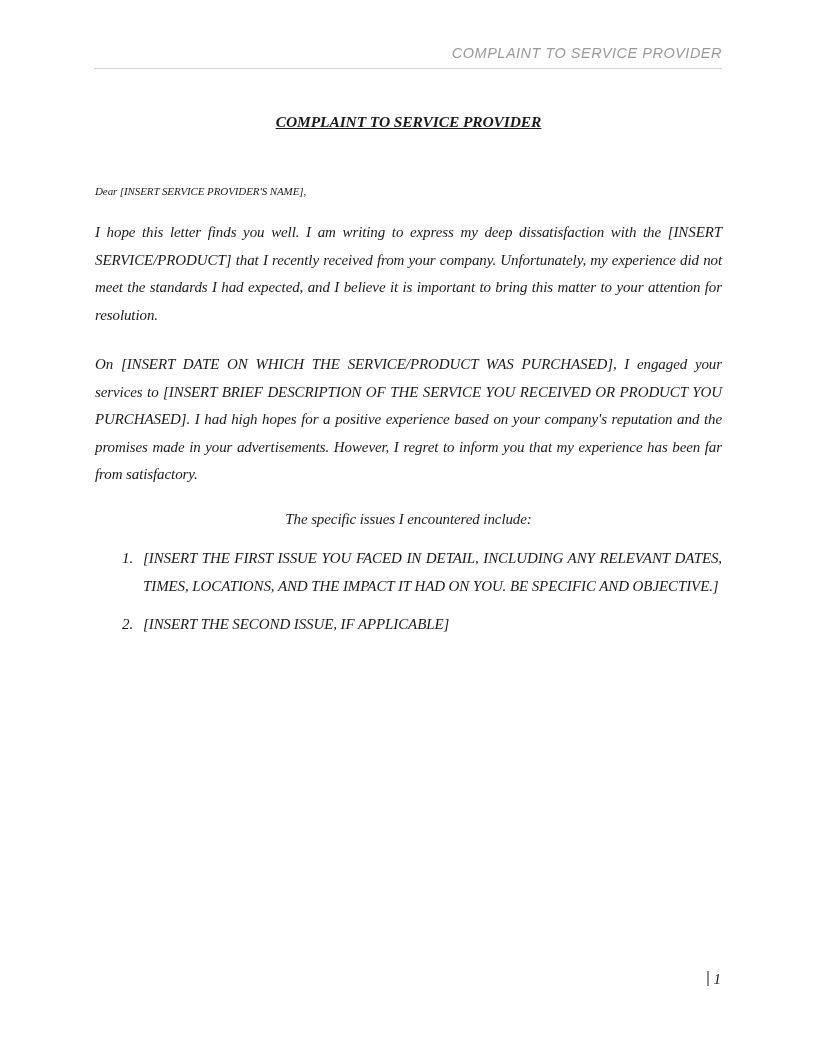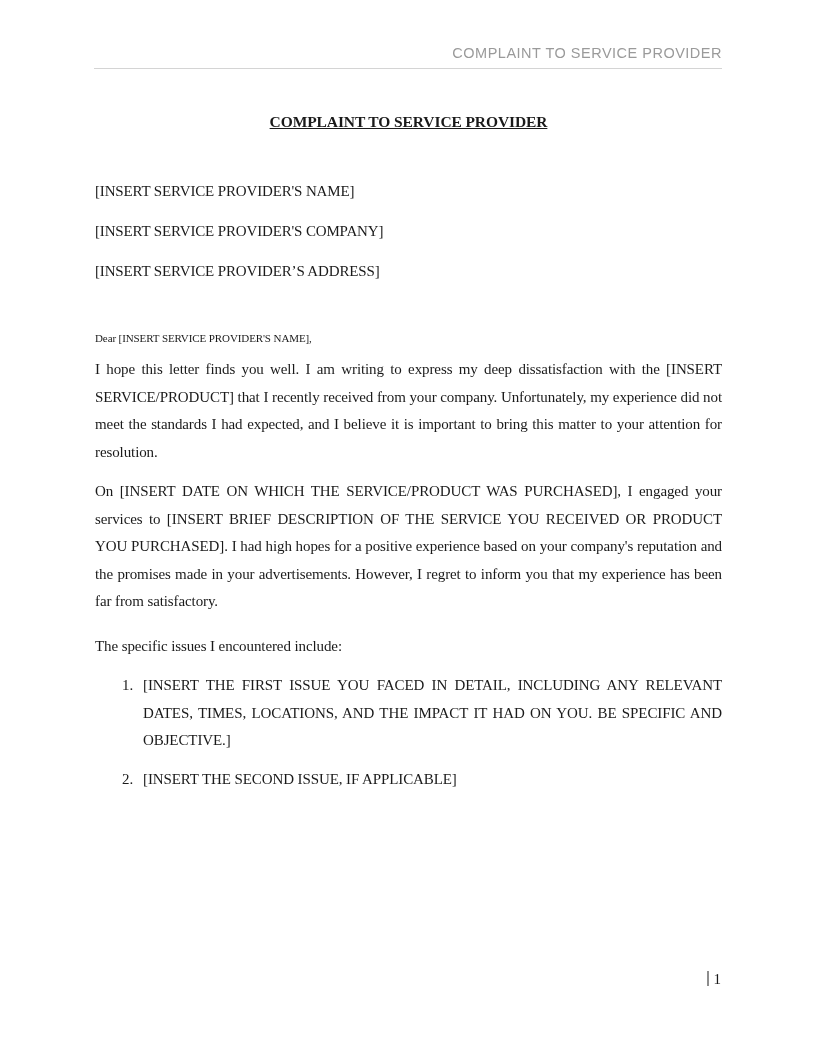"COMPLAINT TO SERVICE PROVIDER" .page { font-style: none -> italic }
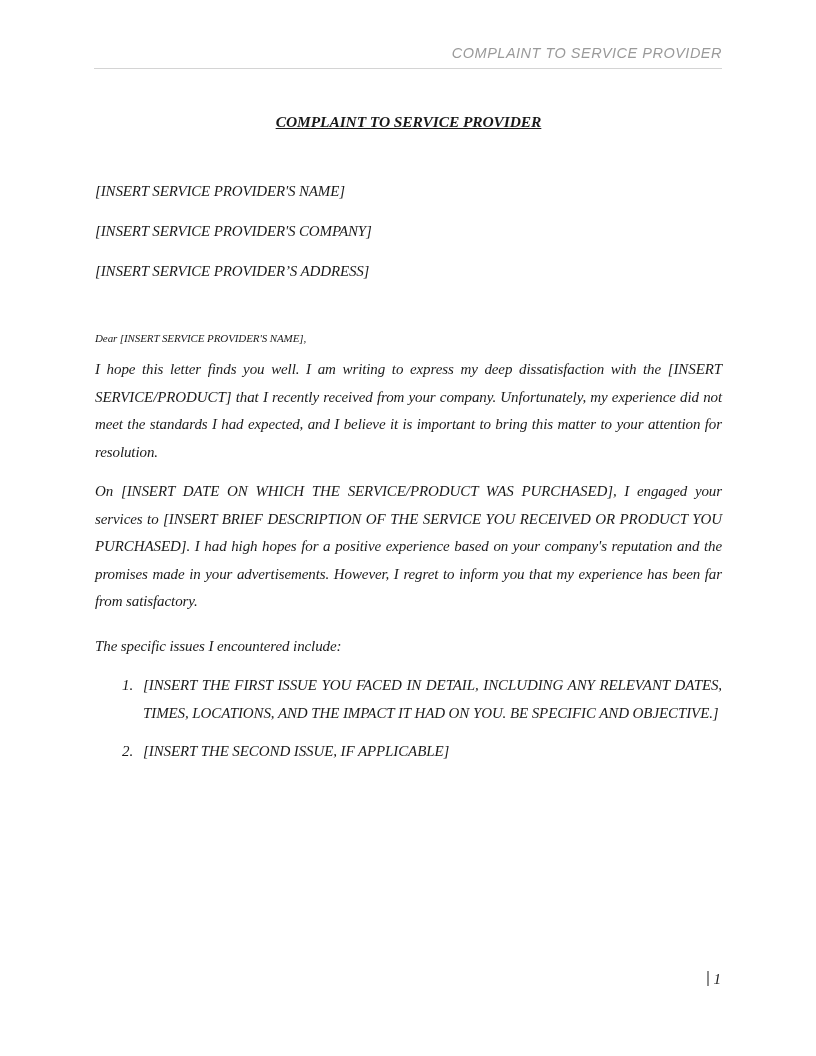"[INSERT SERVICE PROVIDER'S NAME]" div.recipient-block { html: <div> <p>[INSERT SERVICE PROVIDER'S NAME]</p> <p>[INSERT SERVICE PROVIDER'S COMPANY]</p> <p>[INSERT SERVICE PROVIDER’S ADDRESS]</p> </div> -> none }
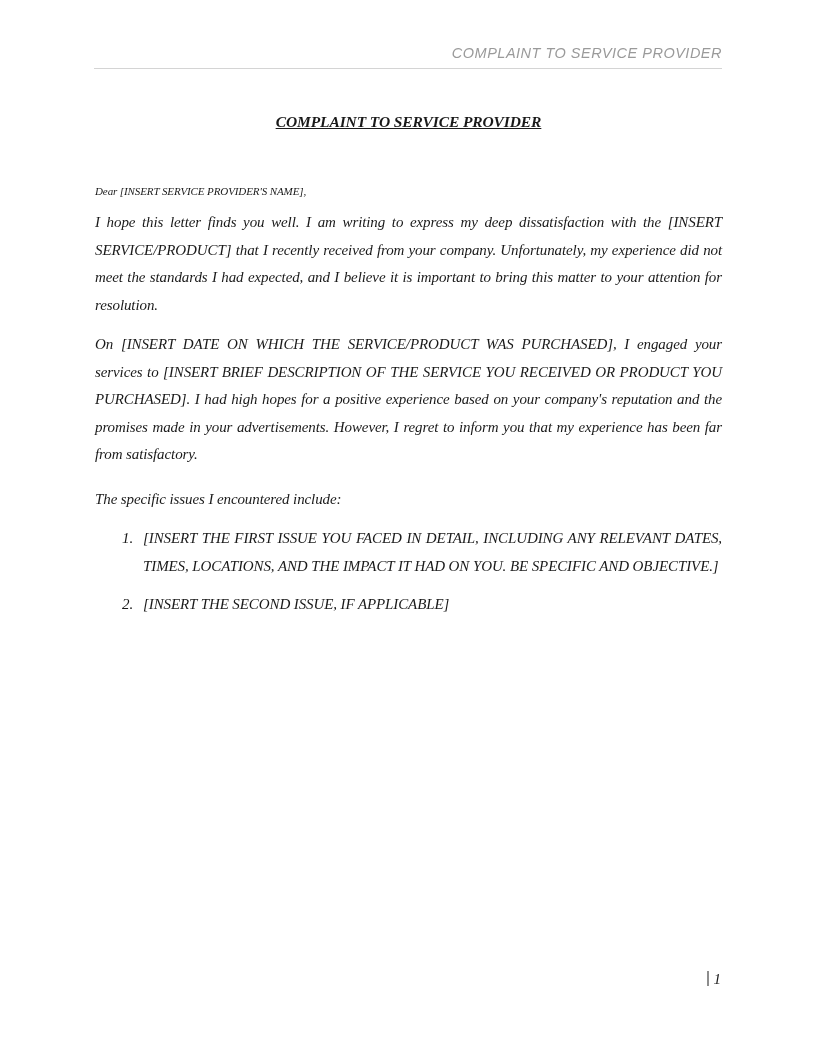"I hope this letter finds" .body-par { margin: 12px 0 0 0 -> 22px 0 0 0 }
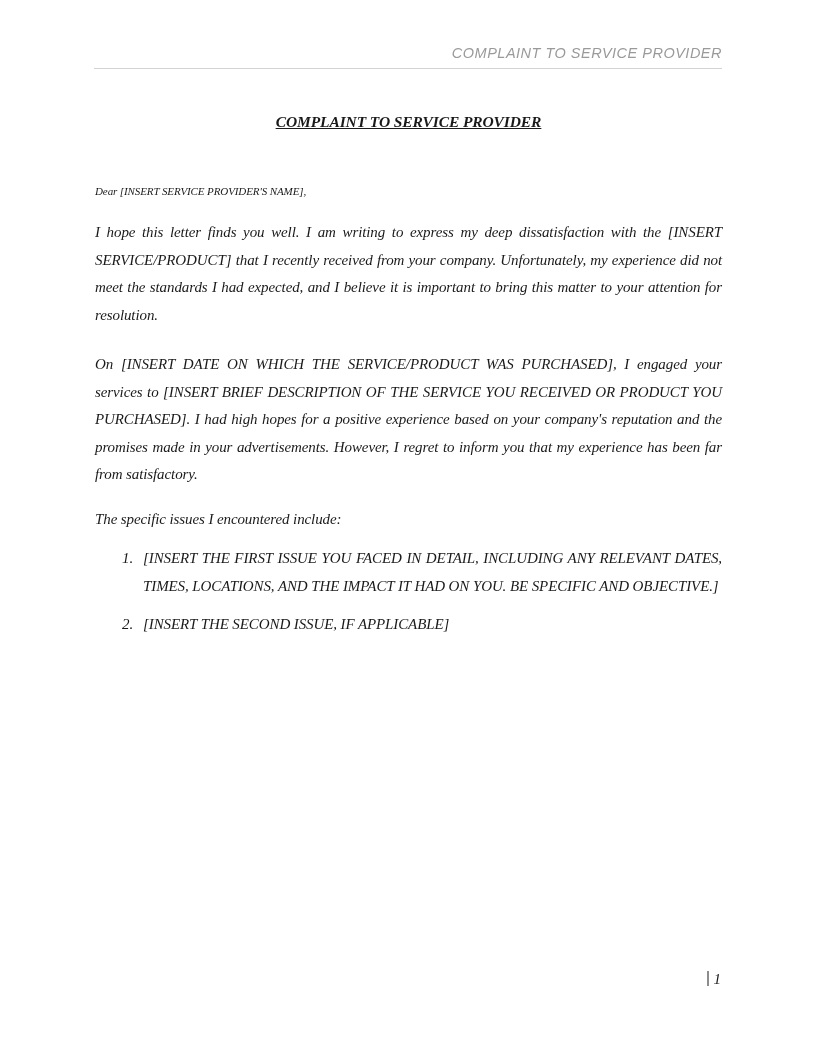"The specific issues I encountered" .lead-in { text-align: none -> center }
